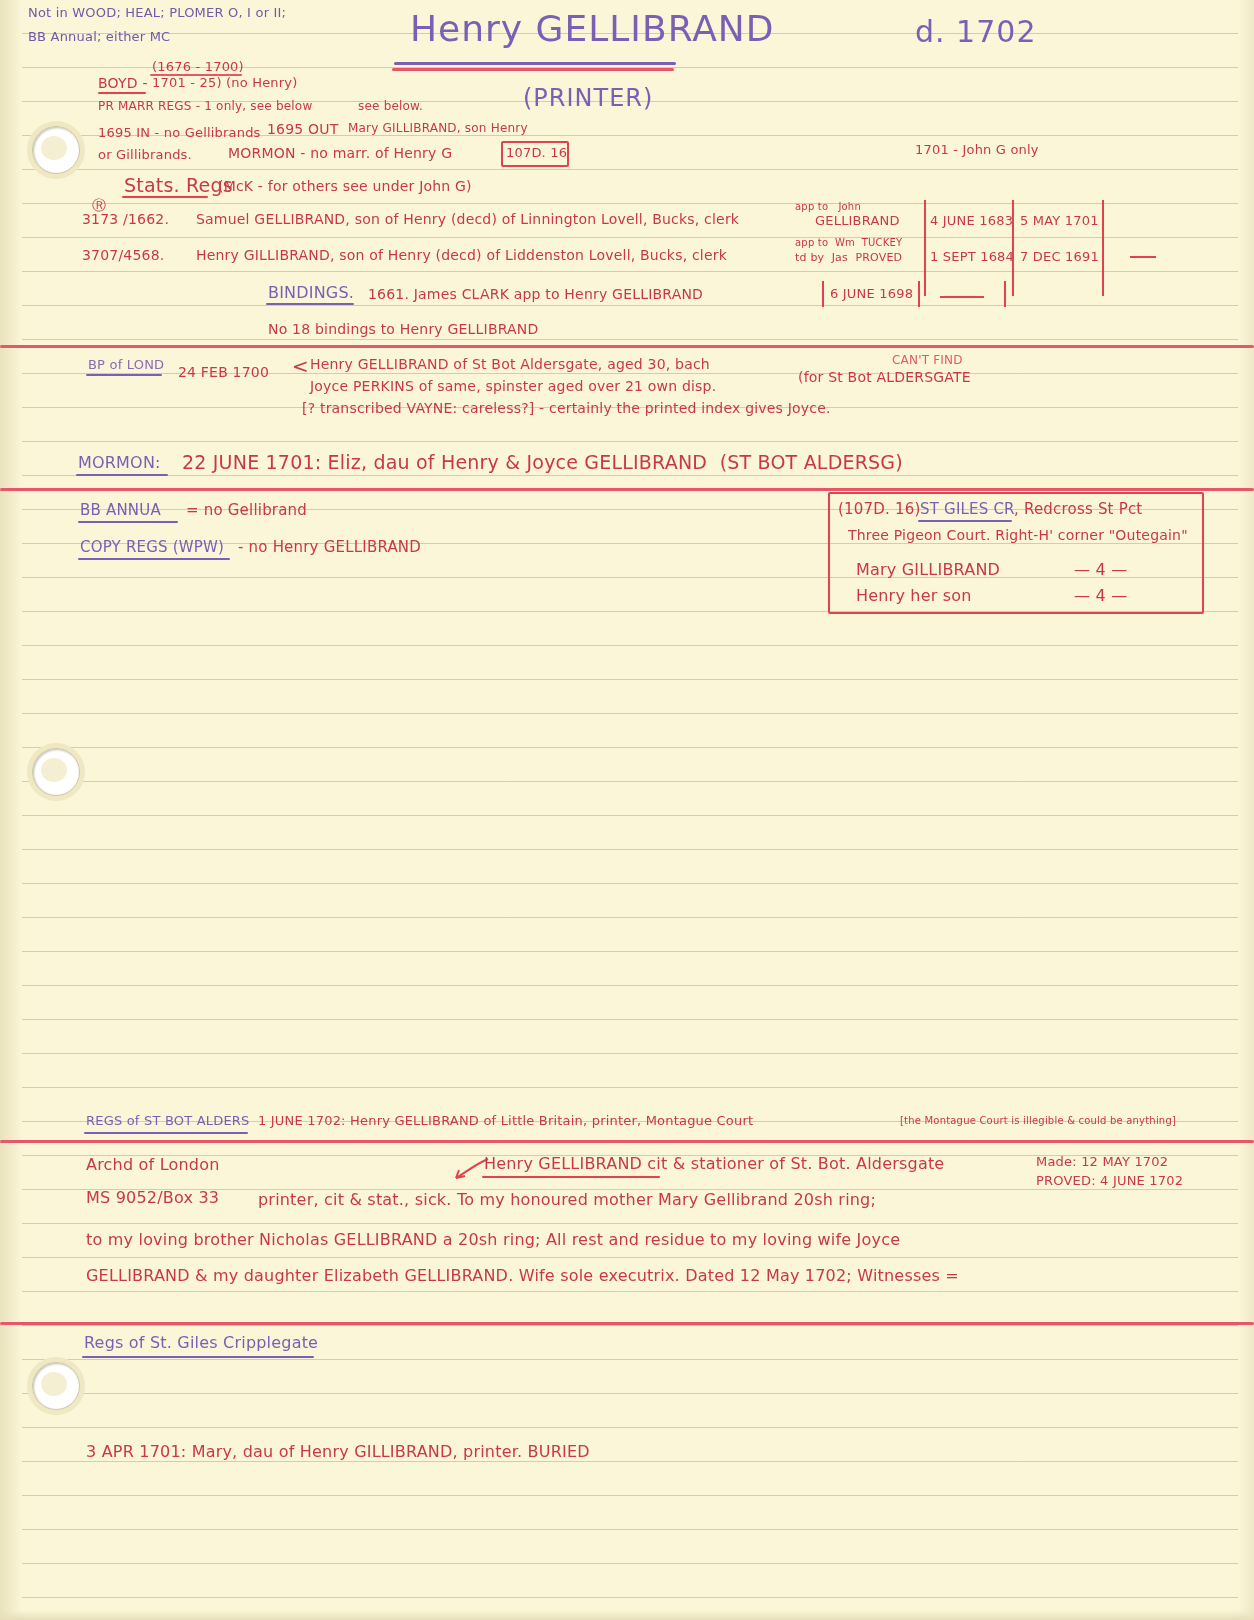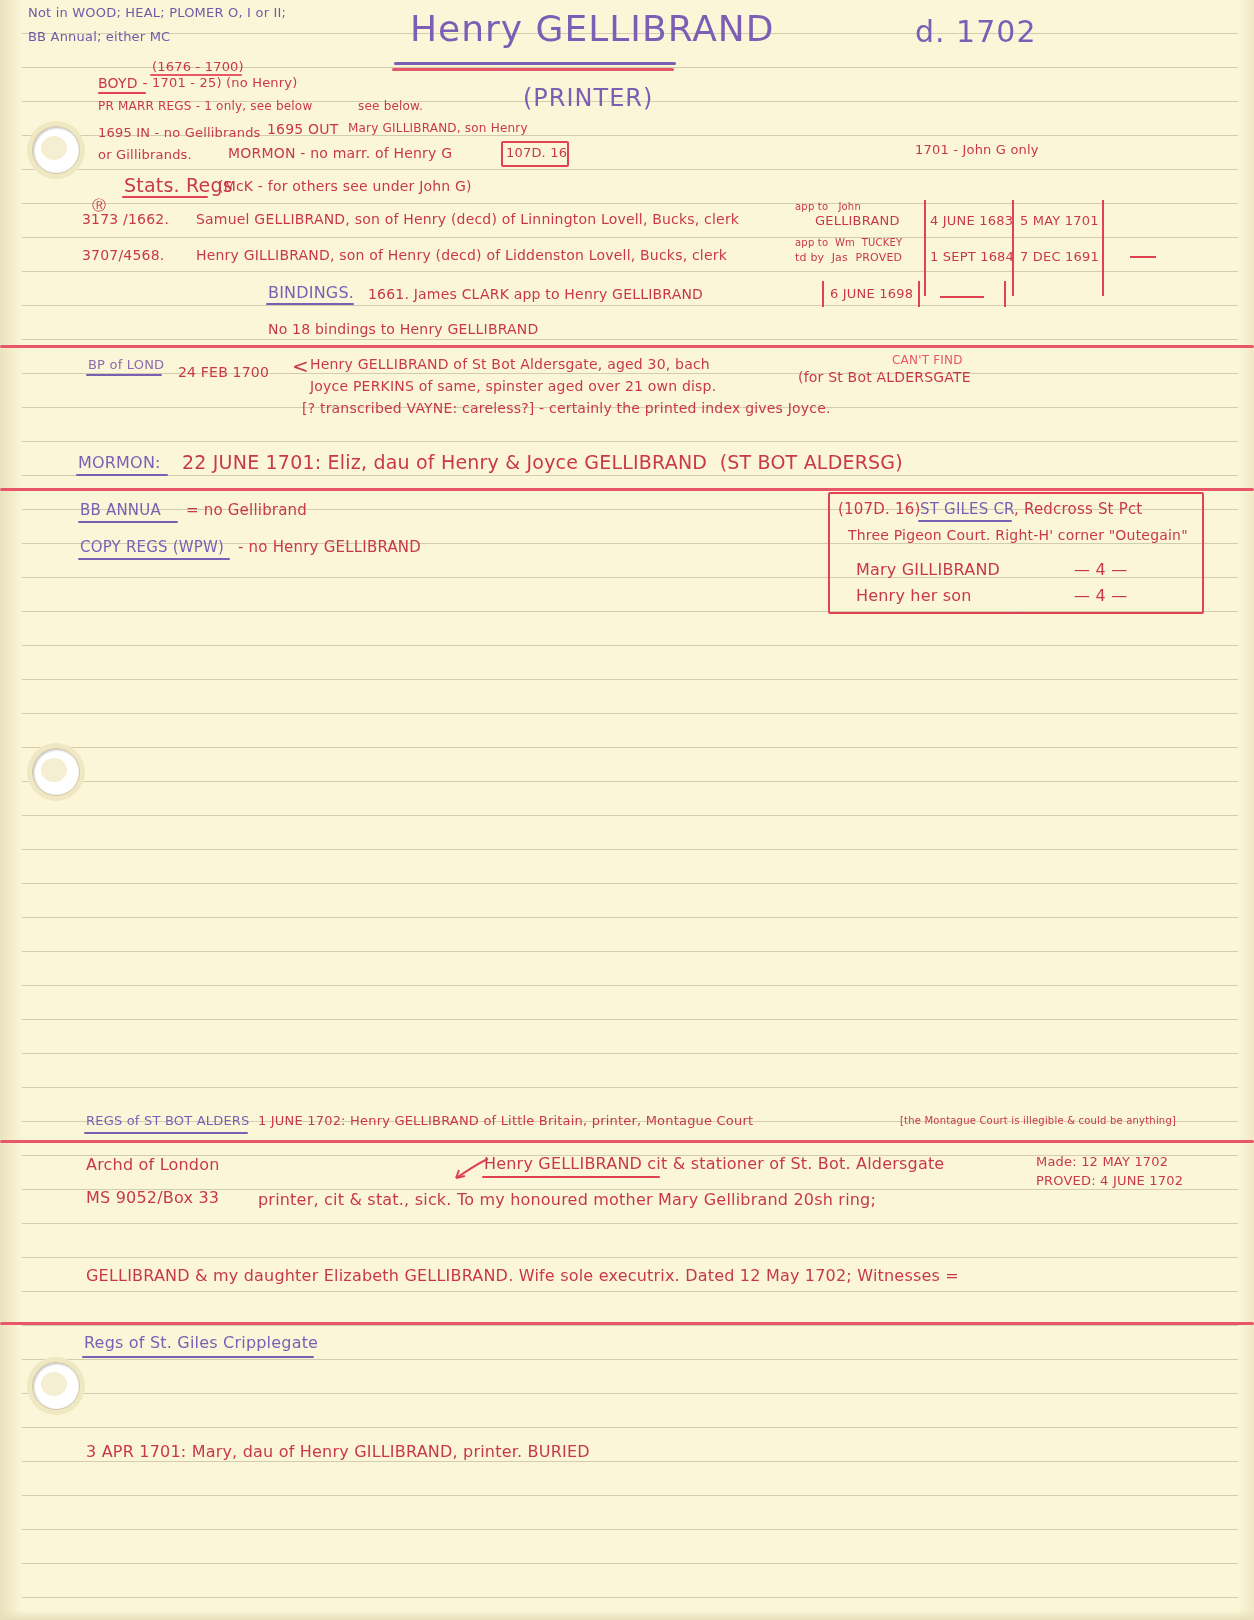"to my loving brother Nicholas" div.hw { html: none -> <div>to my loving brother Nicholas GELLIBRAND a 20sh ring; All rest and residue to my loving wife Joyce</div> }
